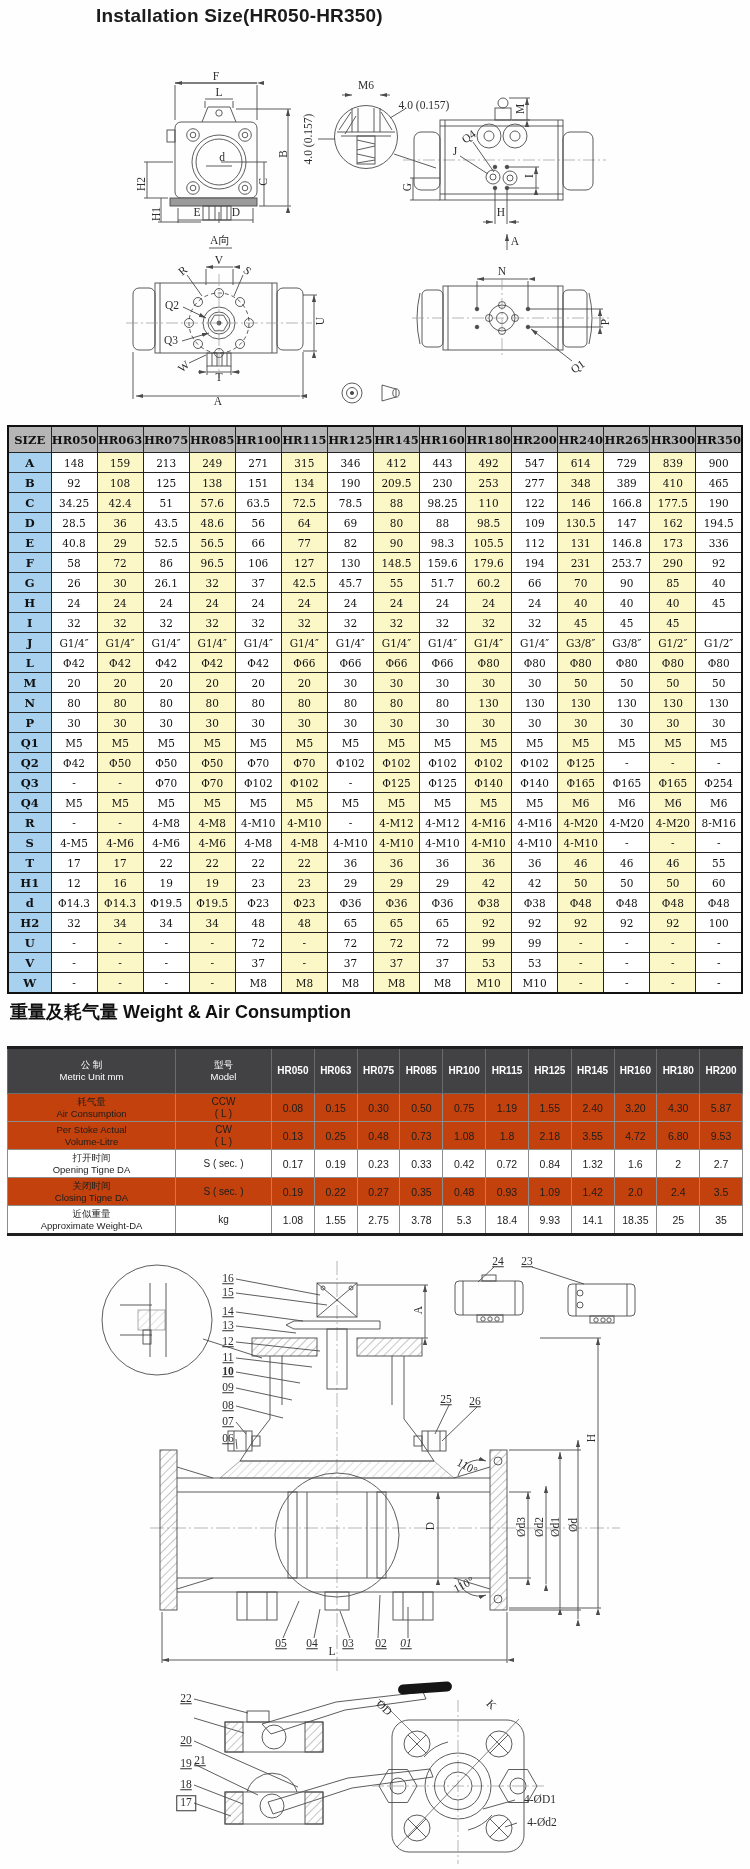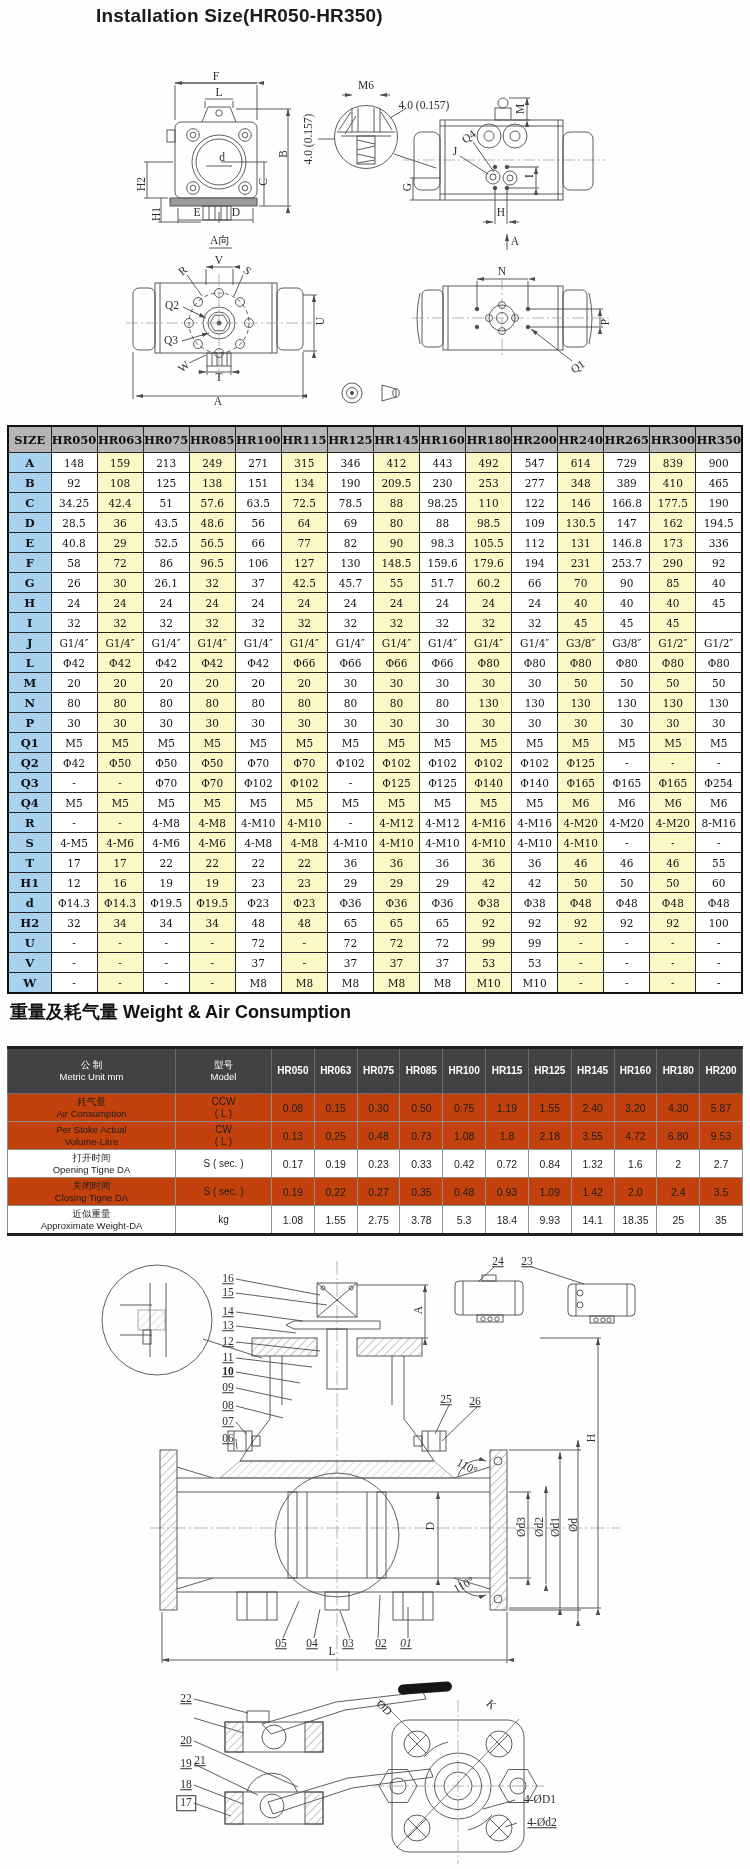"4-Ød2" span.dl { text-decoration: underline -> none }
